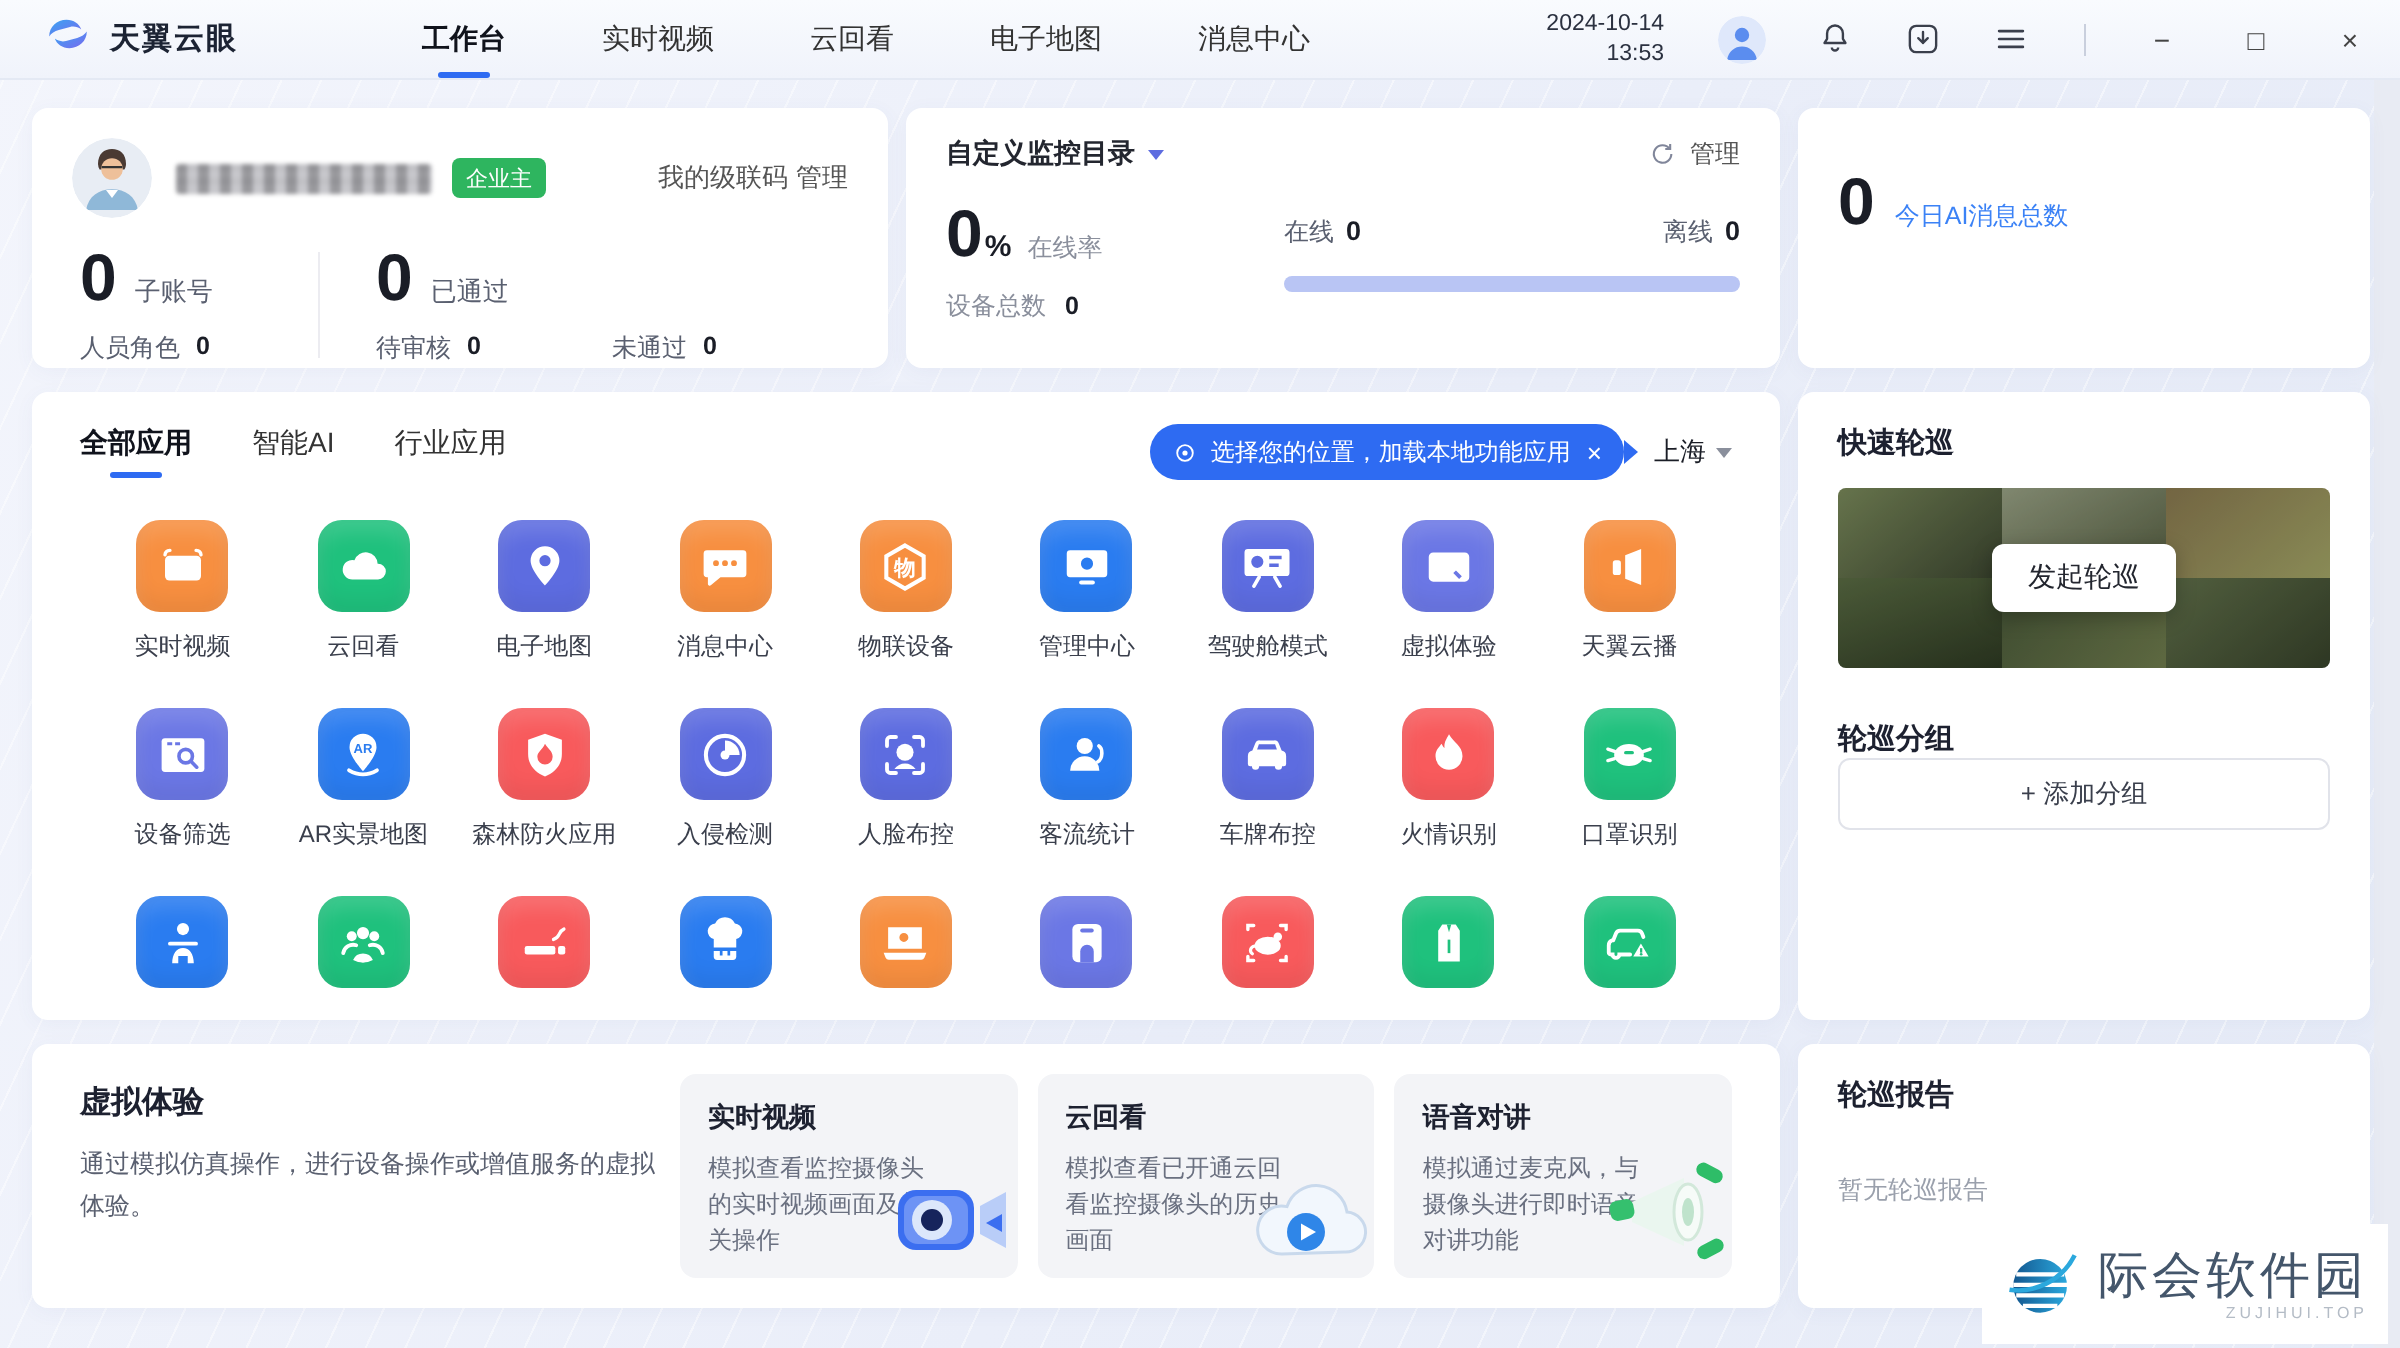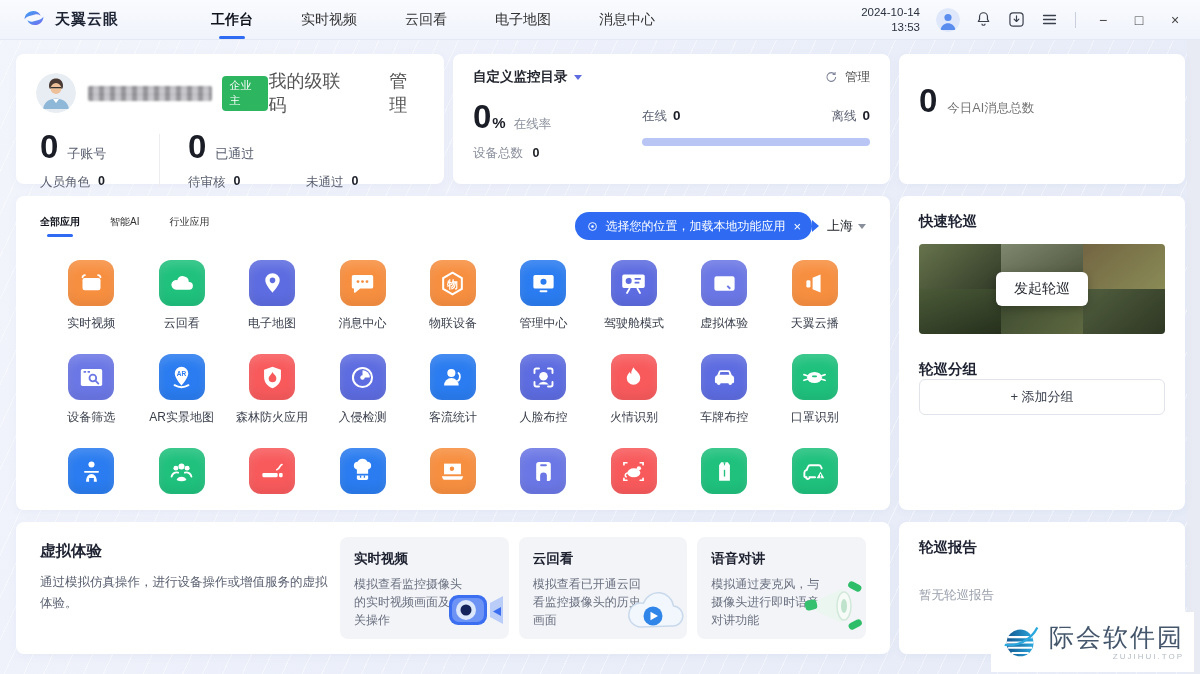"2024-10-14" .topbar-right { gap: 14px -> 25px }
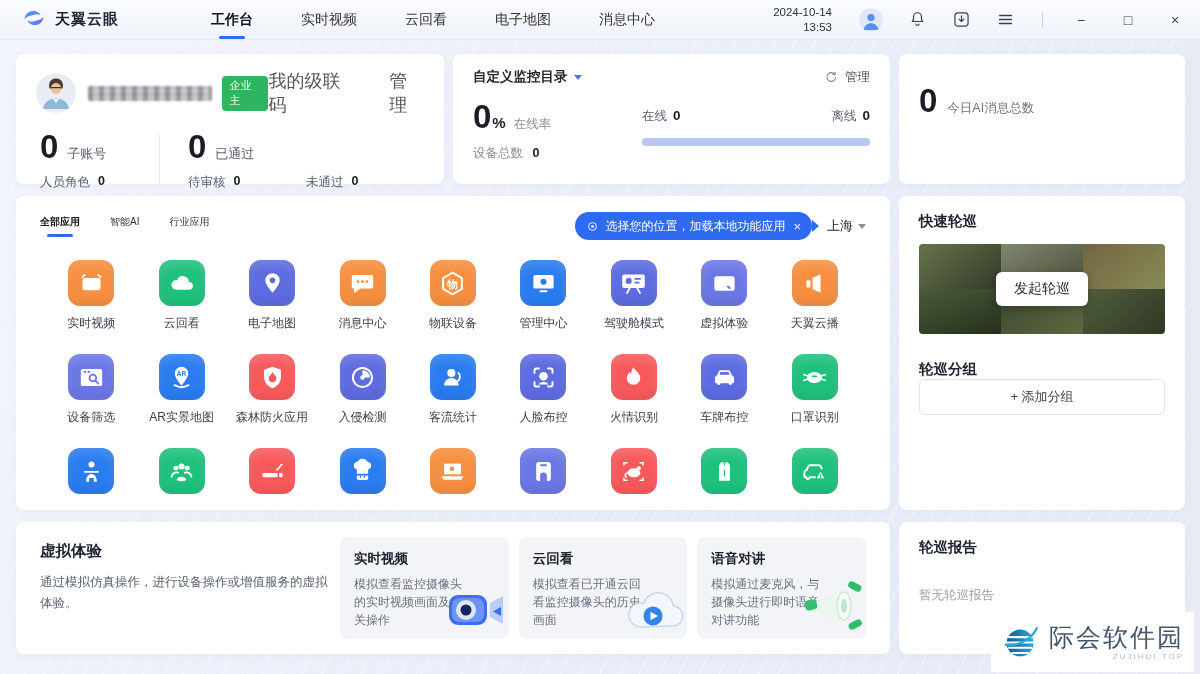"我的级联码" .p-links { font-size: 18px -> 13px; gap: 34px -> 4px }
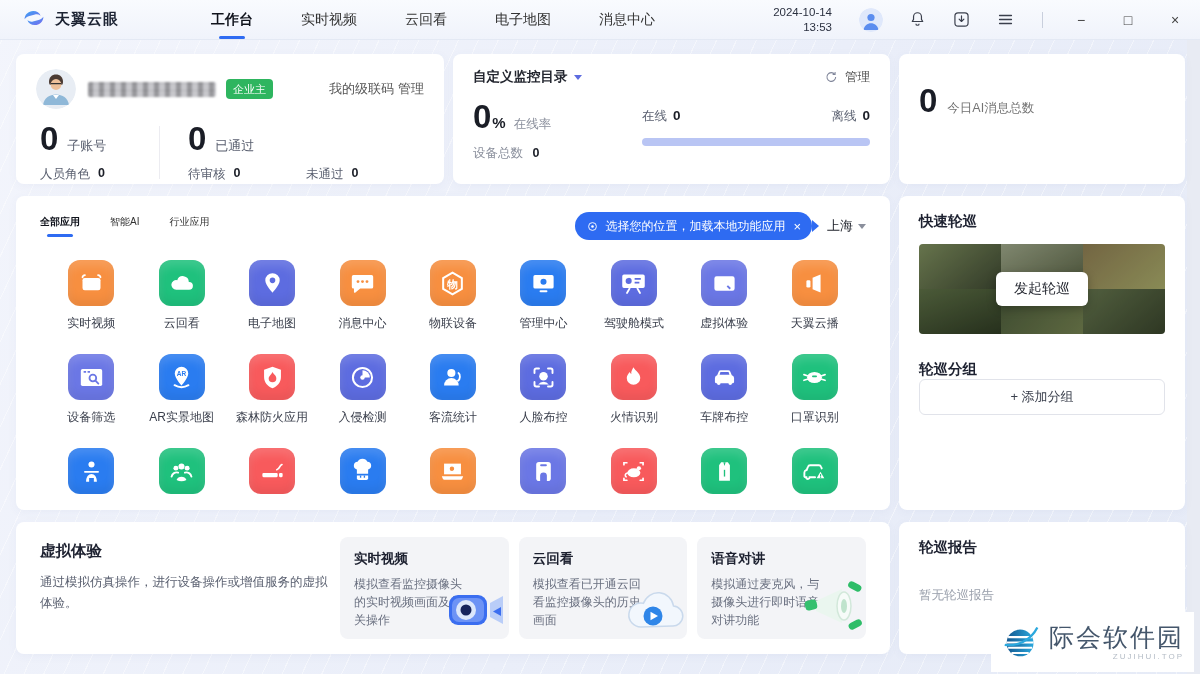"今日AI消息总数" .alarm-count span { color: #737373 -> #3b82f6 }
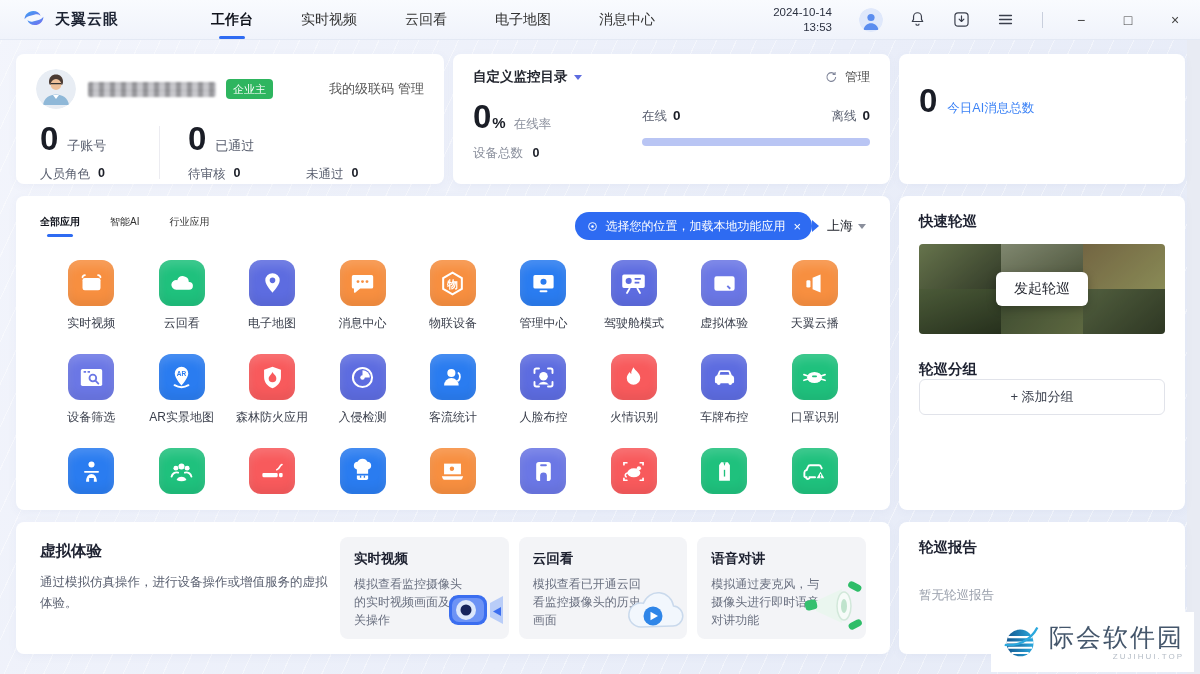"全部应用" .apps-tab { font-size: 10px -> 14px }
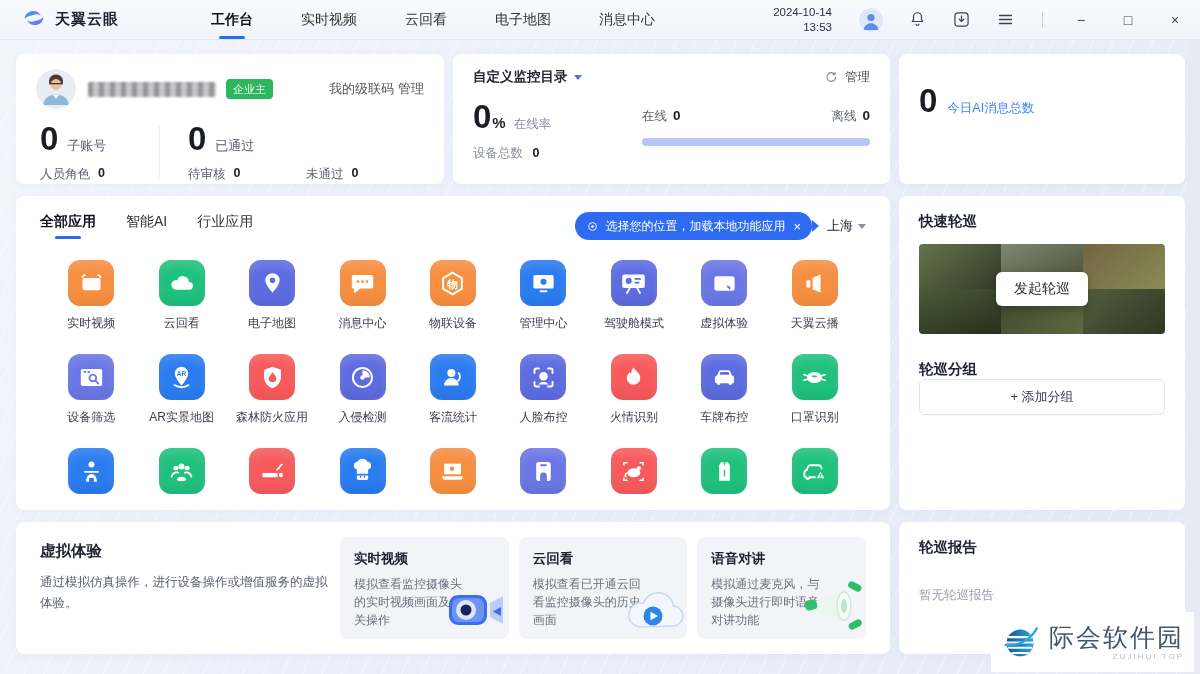"客流统计" div.app-cell { order: before "人脸布控" -> after "人脸布控" }
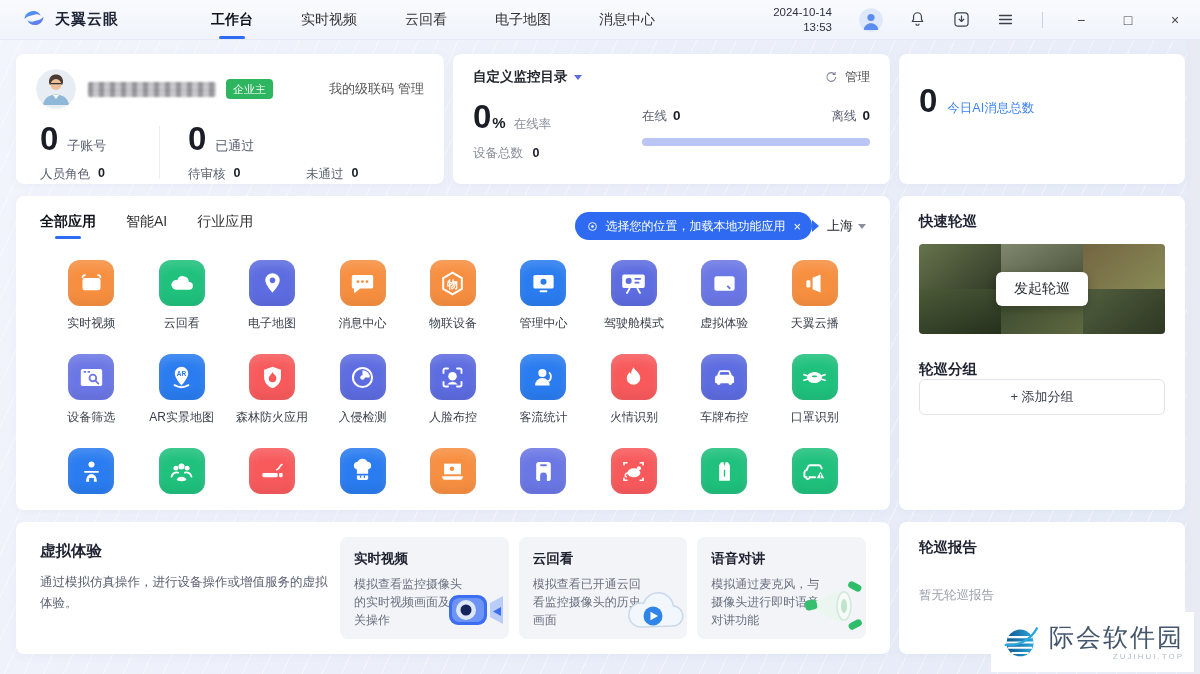"火情识别" div.app-cell { order: before "车牌布控" -> after "车牌布控" }
